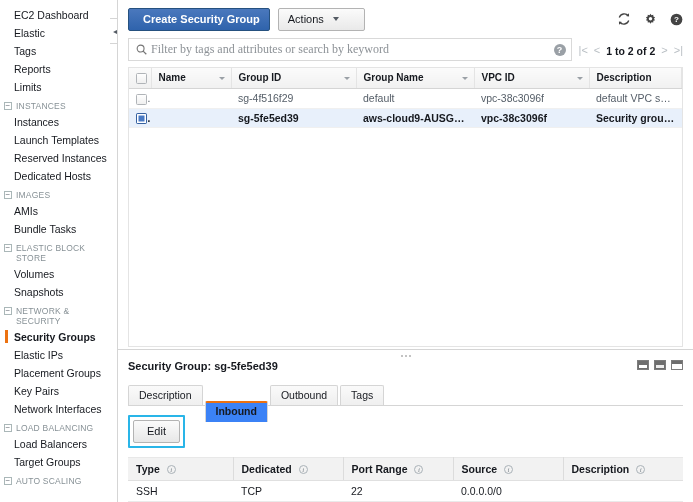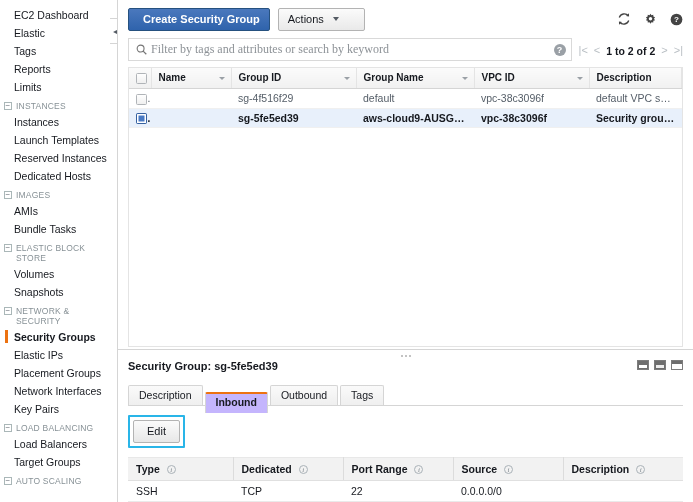"Network Interfaces" div.nav-link { order: before "Key Pairs" -> after "Key Pairs" }
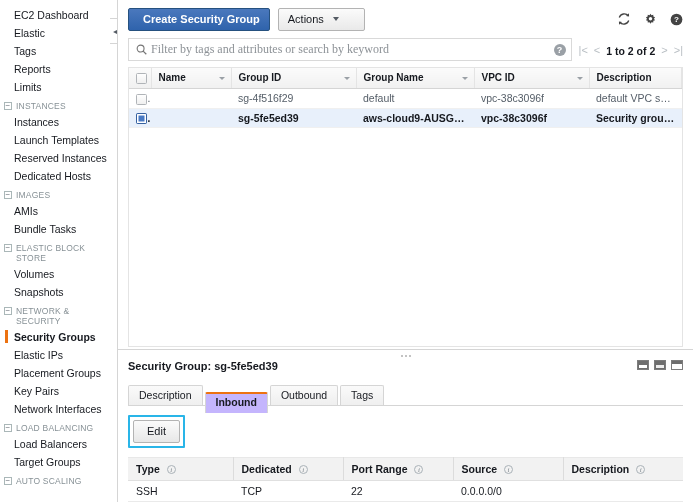"Inbound" .tab.active { background: #c4b5fd -> #3b82f6; top: 8px -> 17px }
